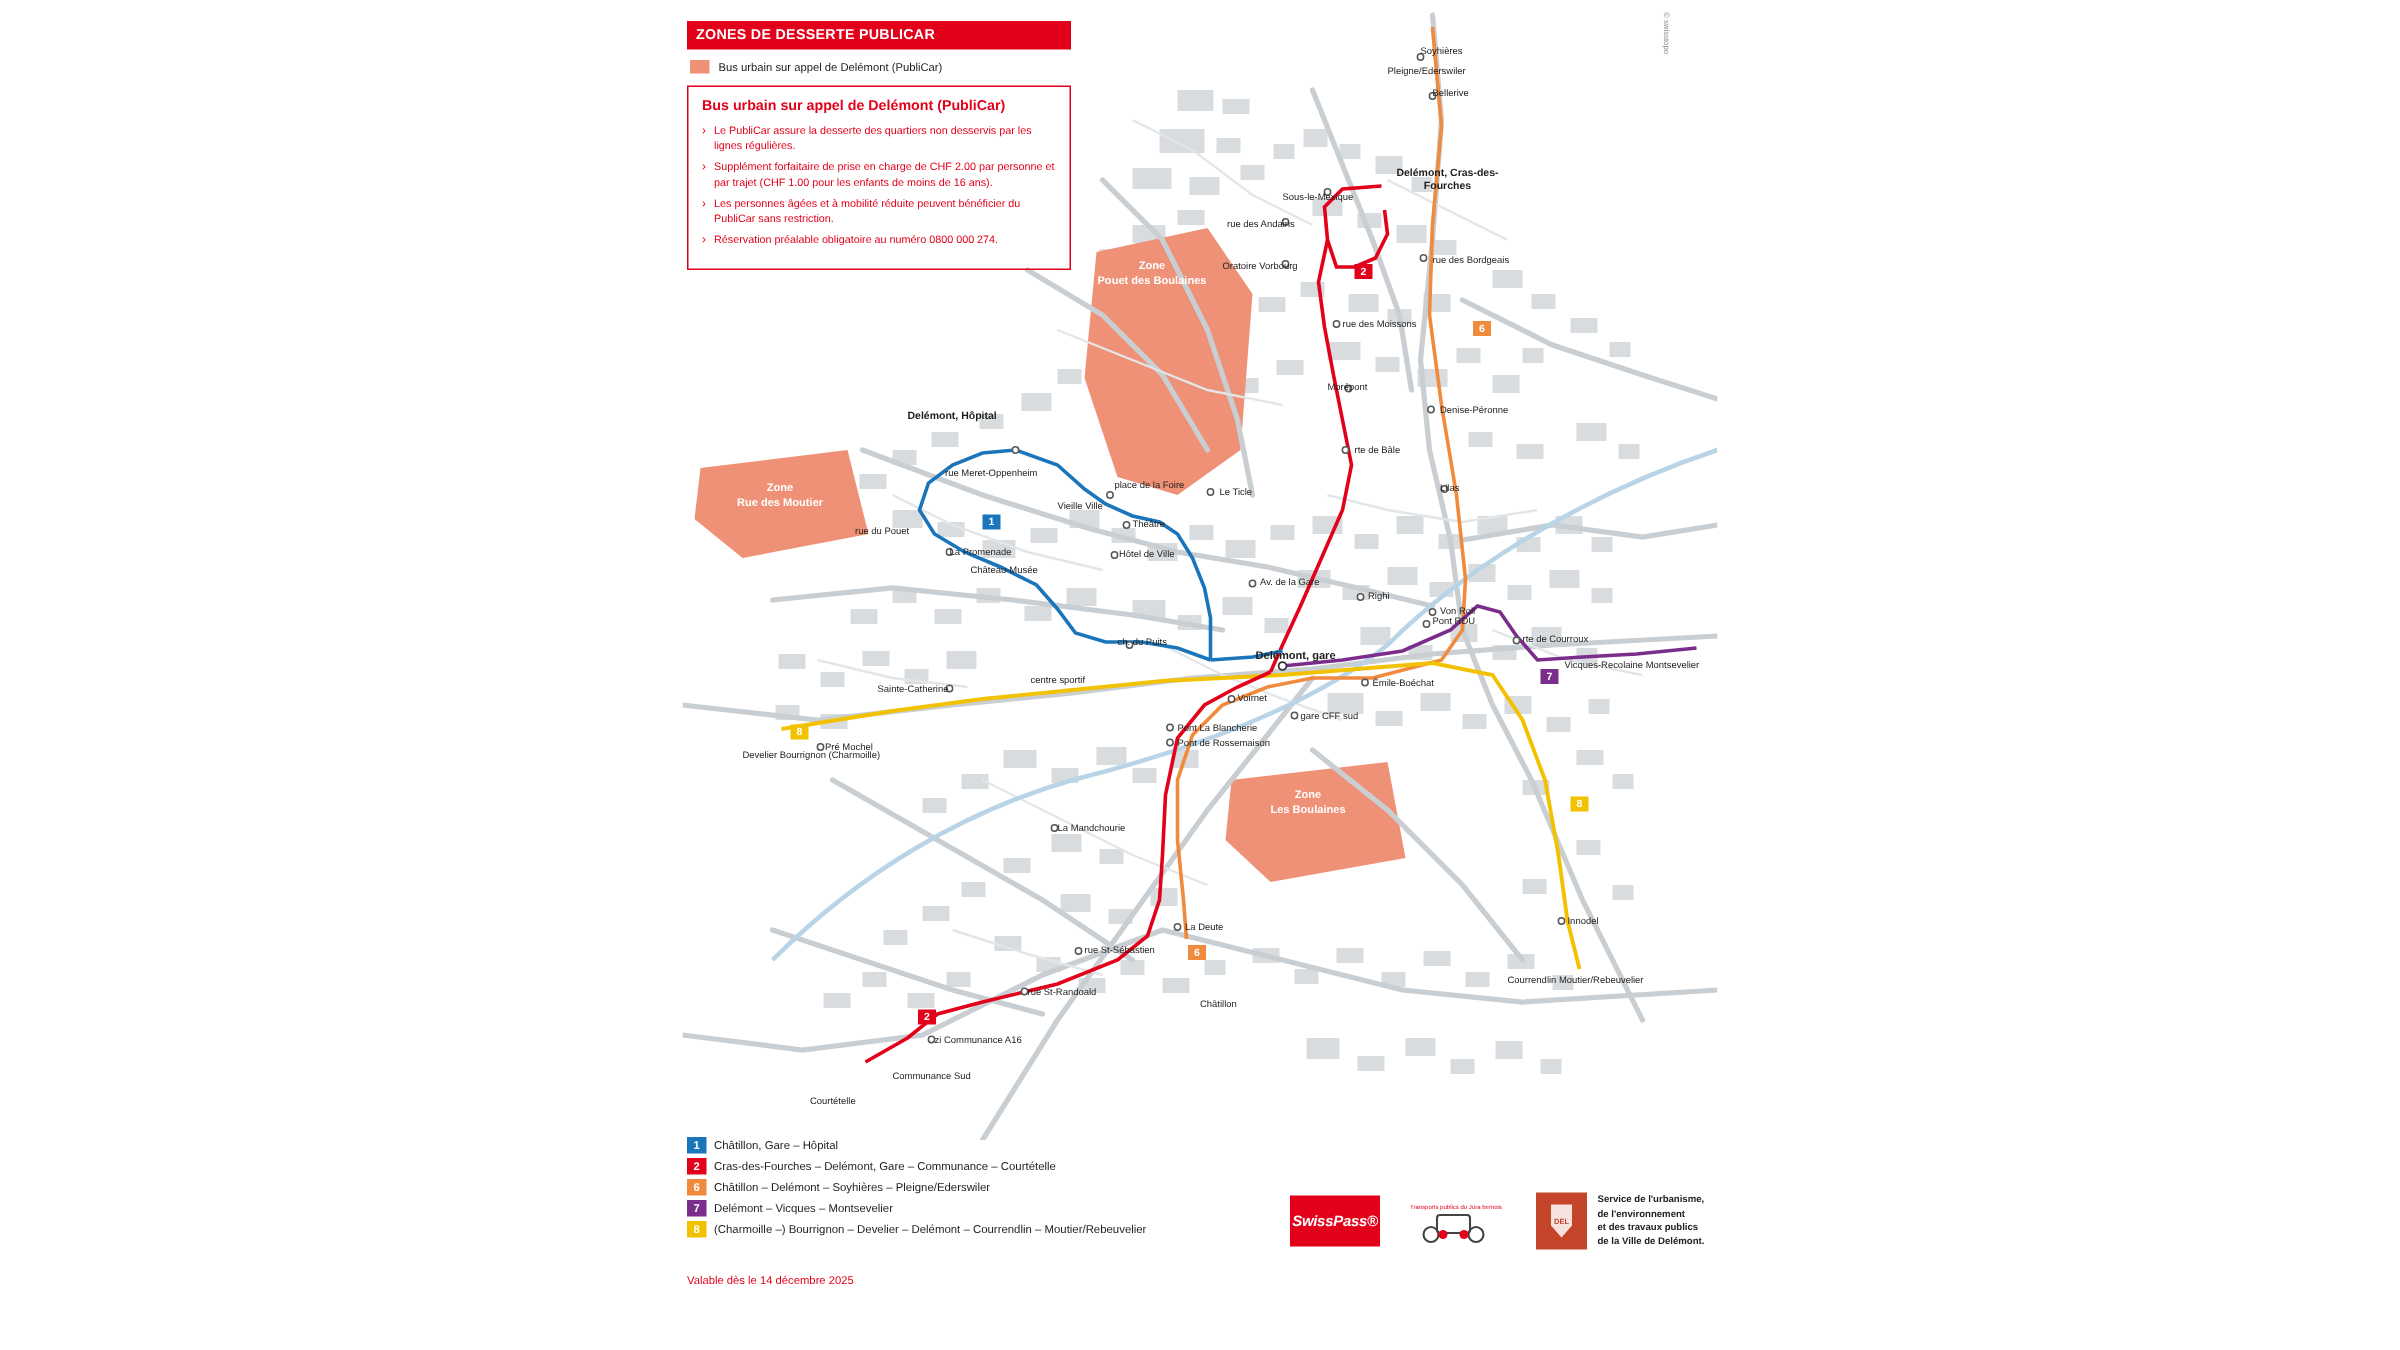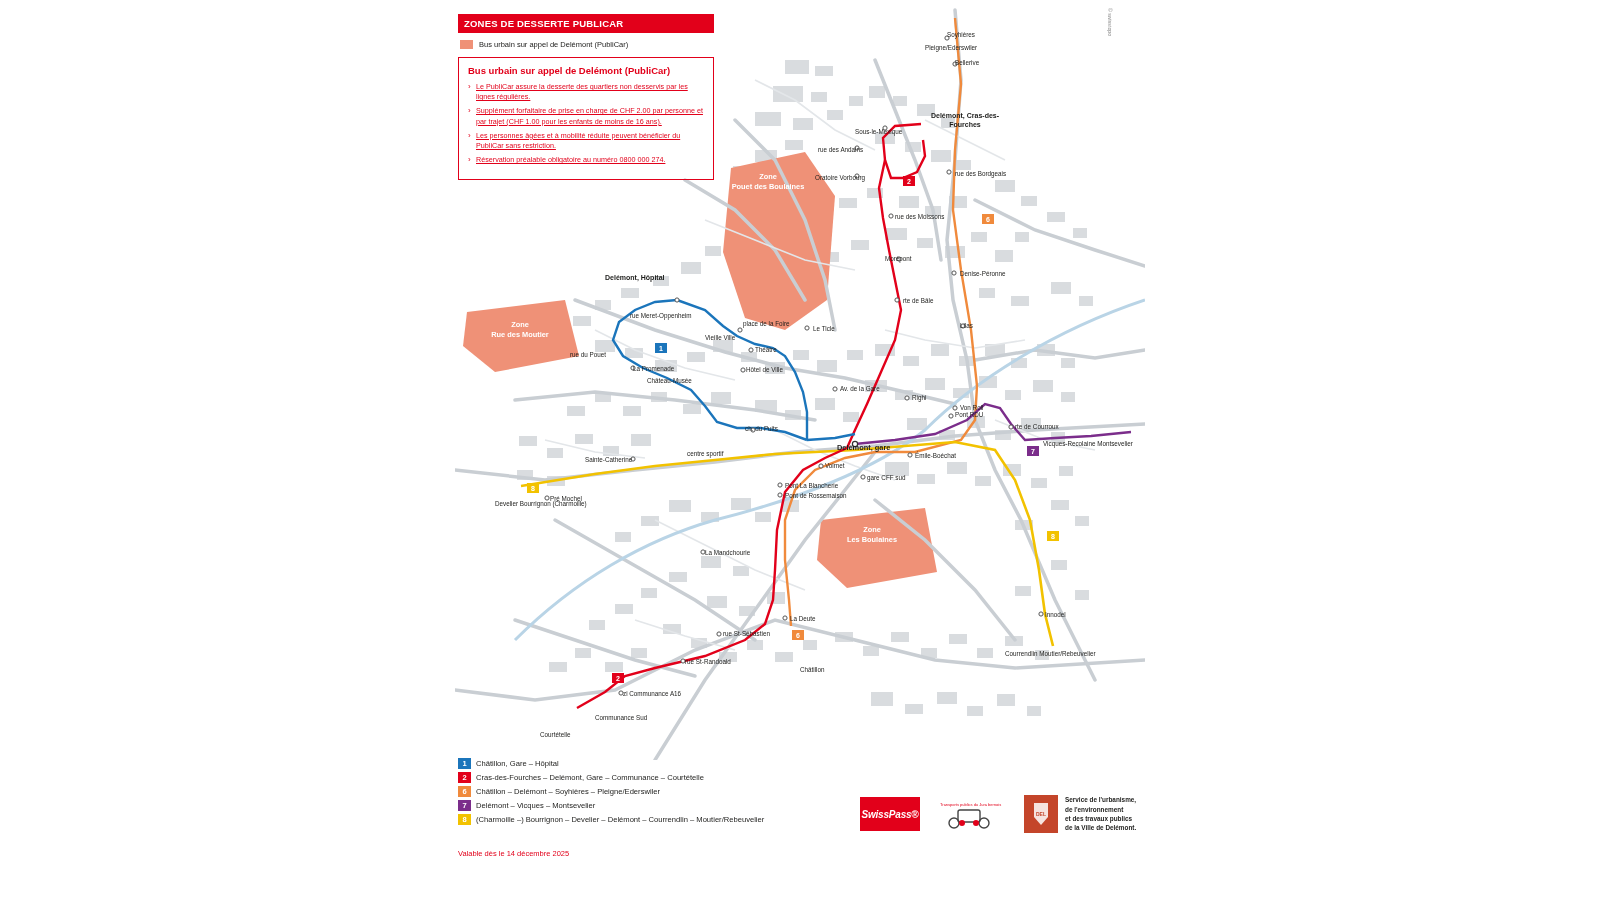"Le PubliCar assure la desserte" #info-panel li { text-decoration: underline -> none }
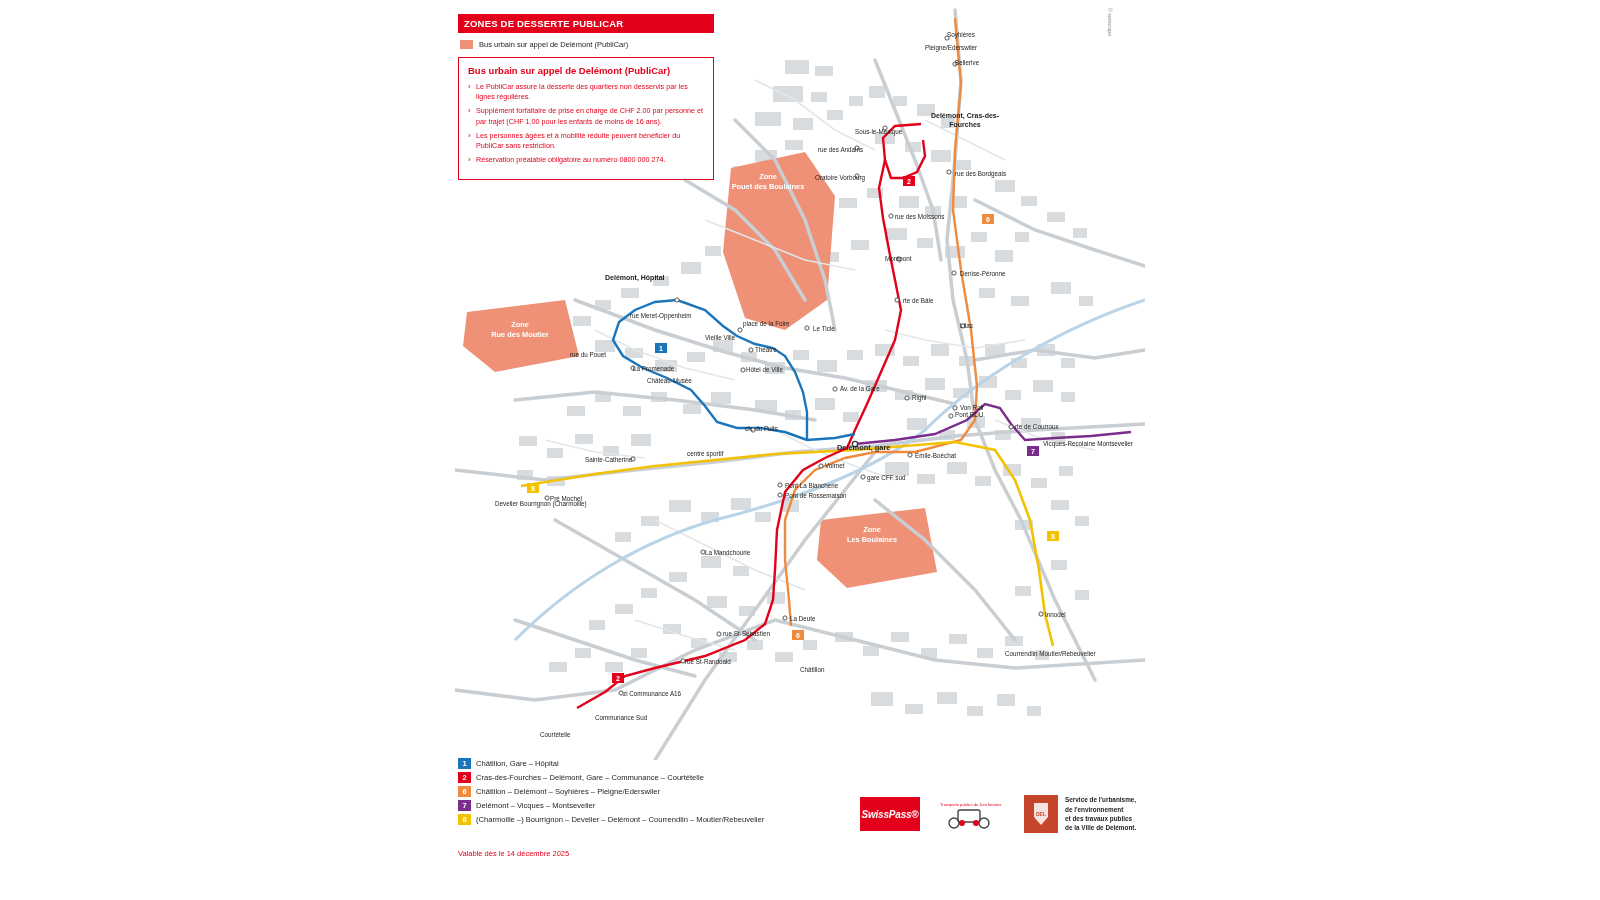"Delémont, gare" div { top: 443px -> 432px }
